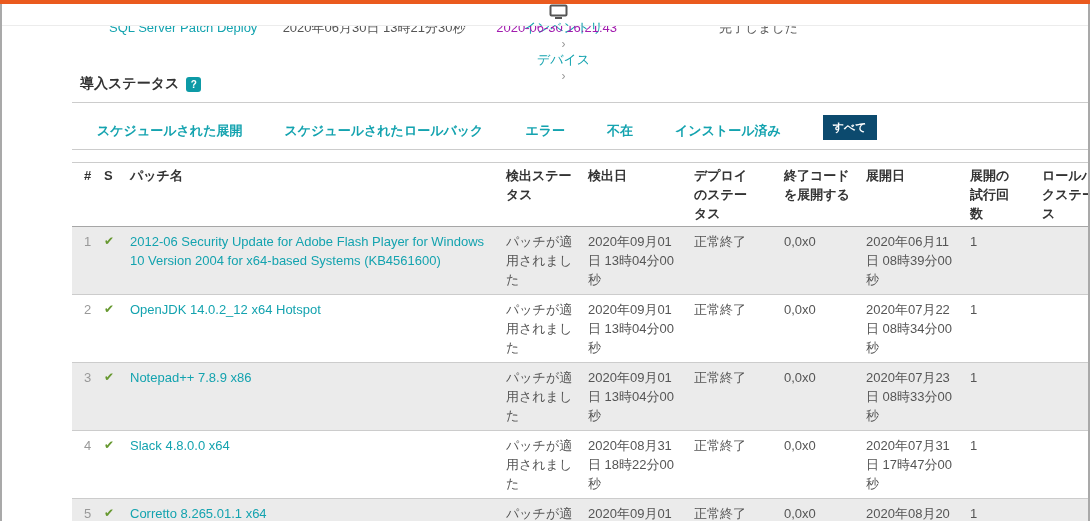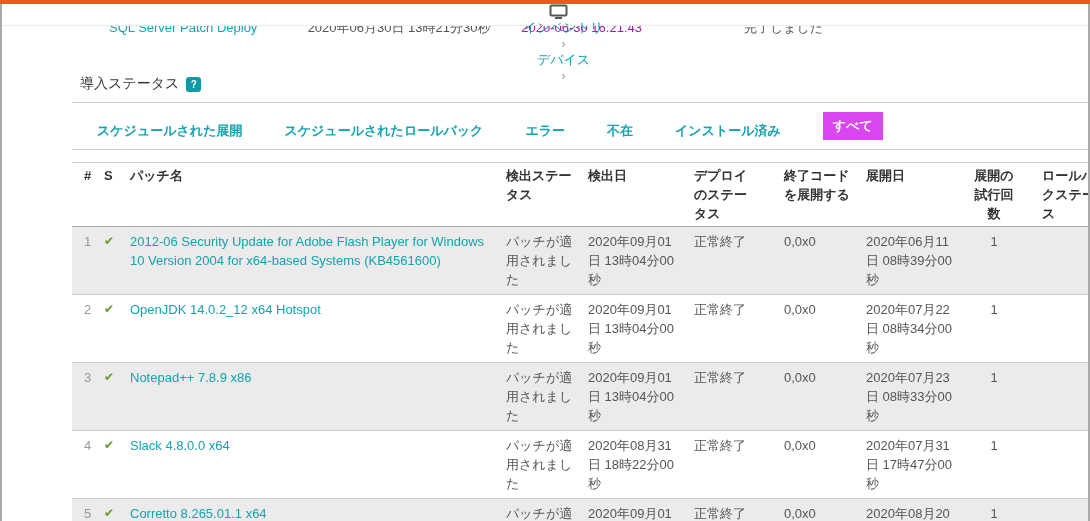"2020年06月30日 13時21分30秒" .ci-d1 { margin-left: 25px -> none }
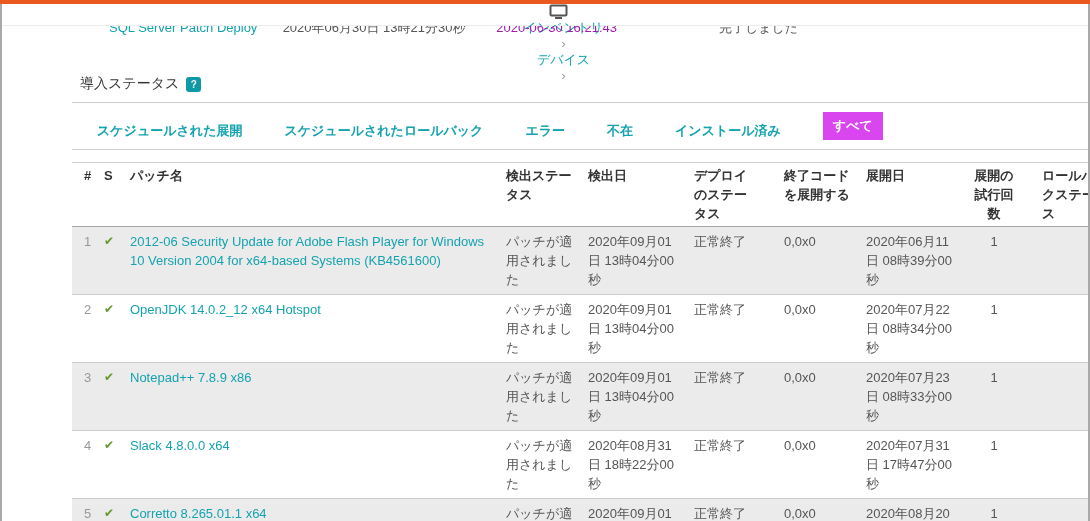"導入ステータス" .section-title { font-weight: normal -> bold }
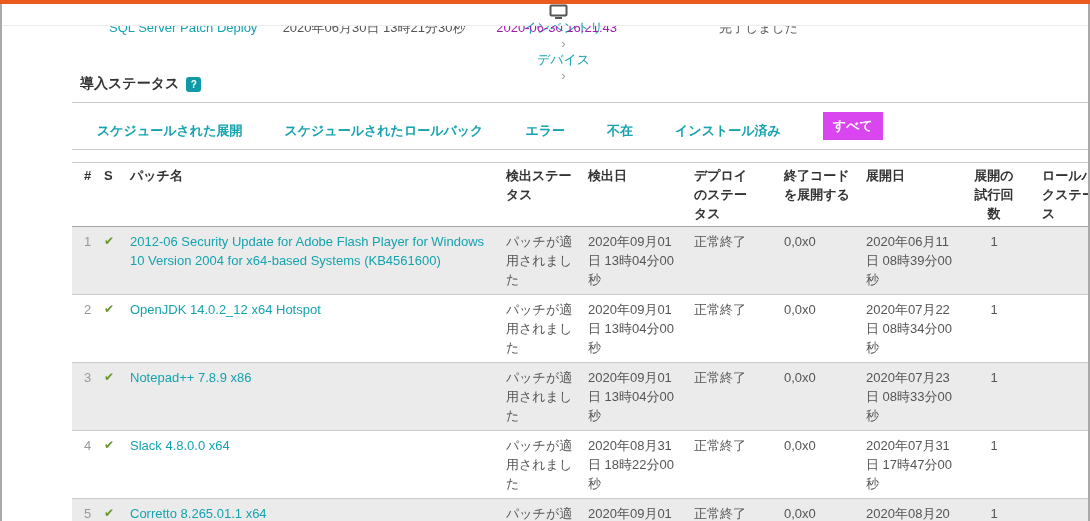"すべて" .filter-active { background: #d946ef -> #0c4a6e; font-size: 13px -> 11px }
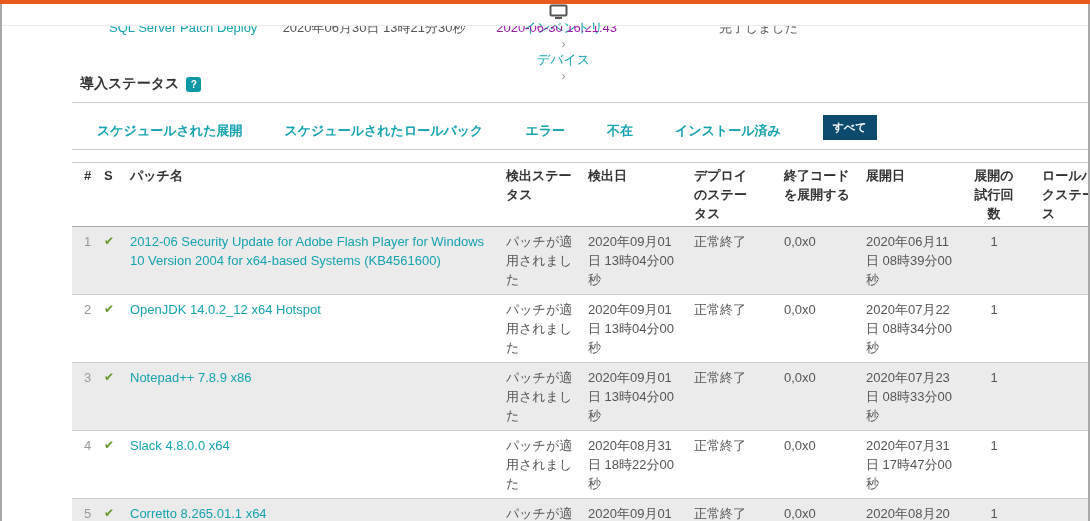"展開の試行回数" th.c-att, td.c-att { text-align: center -> left }
